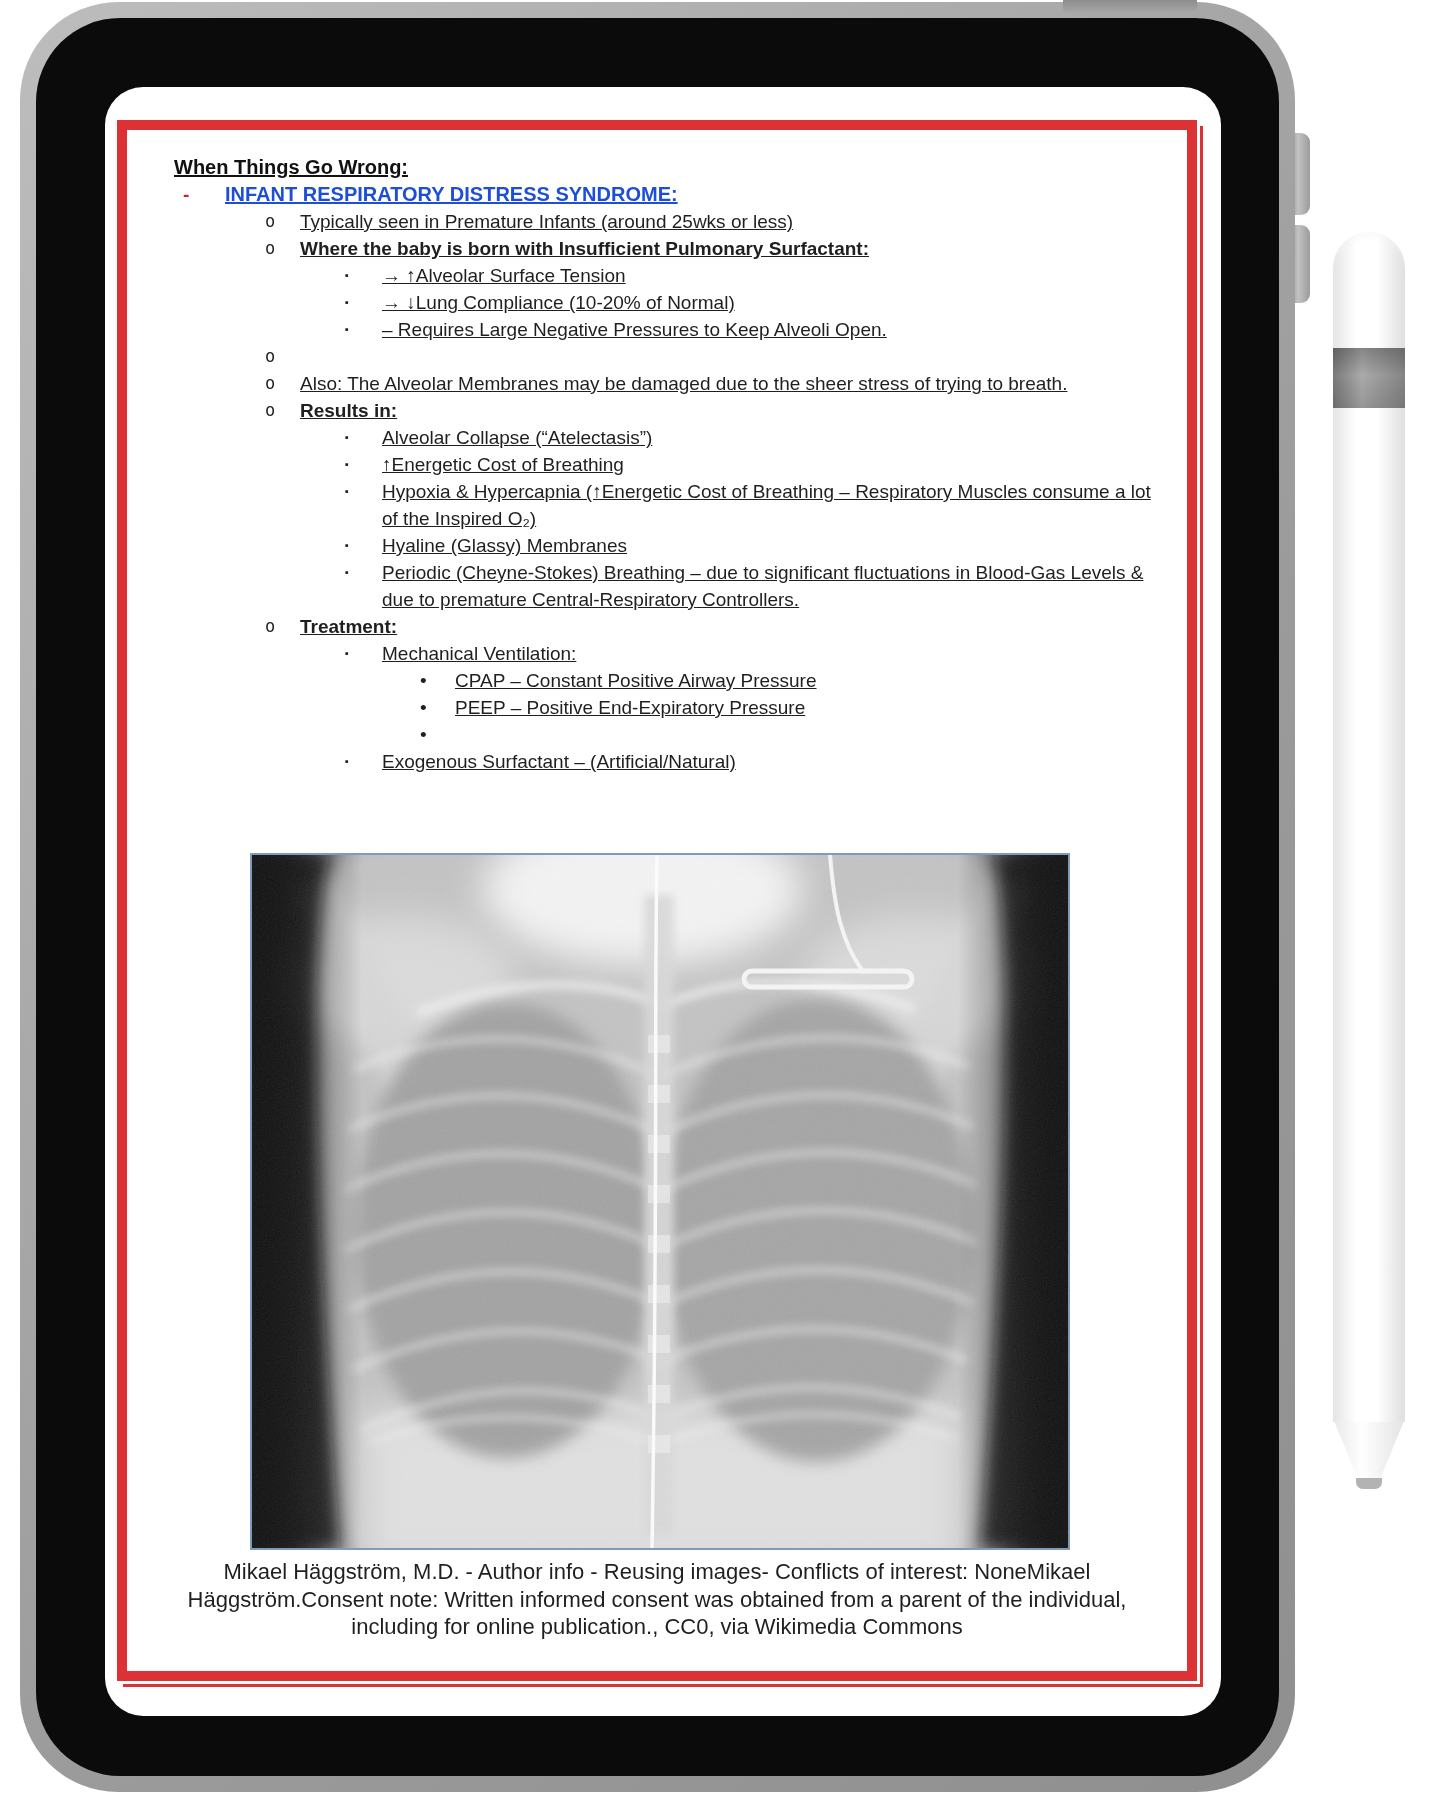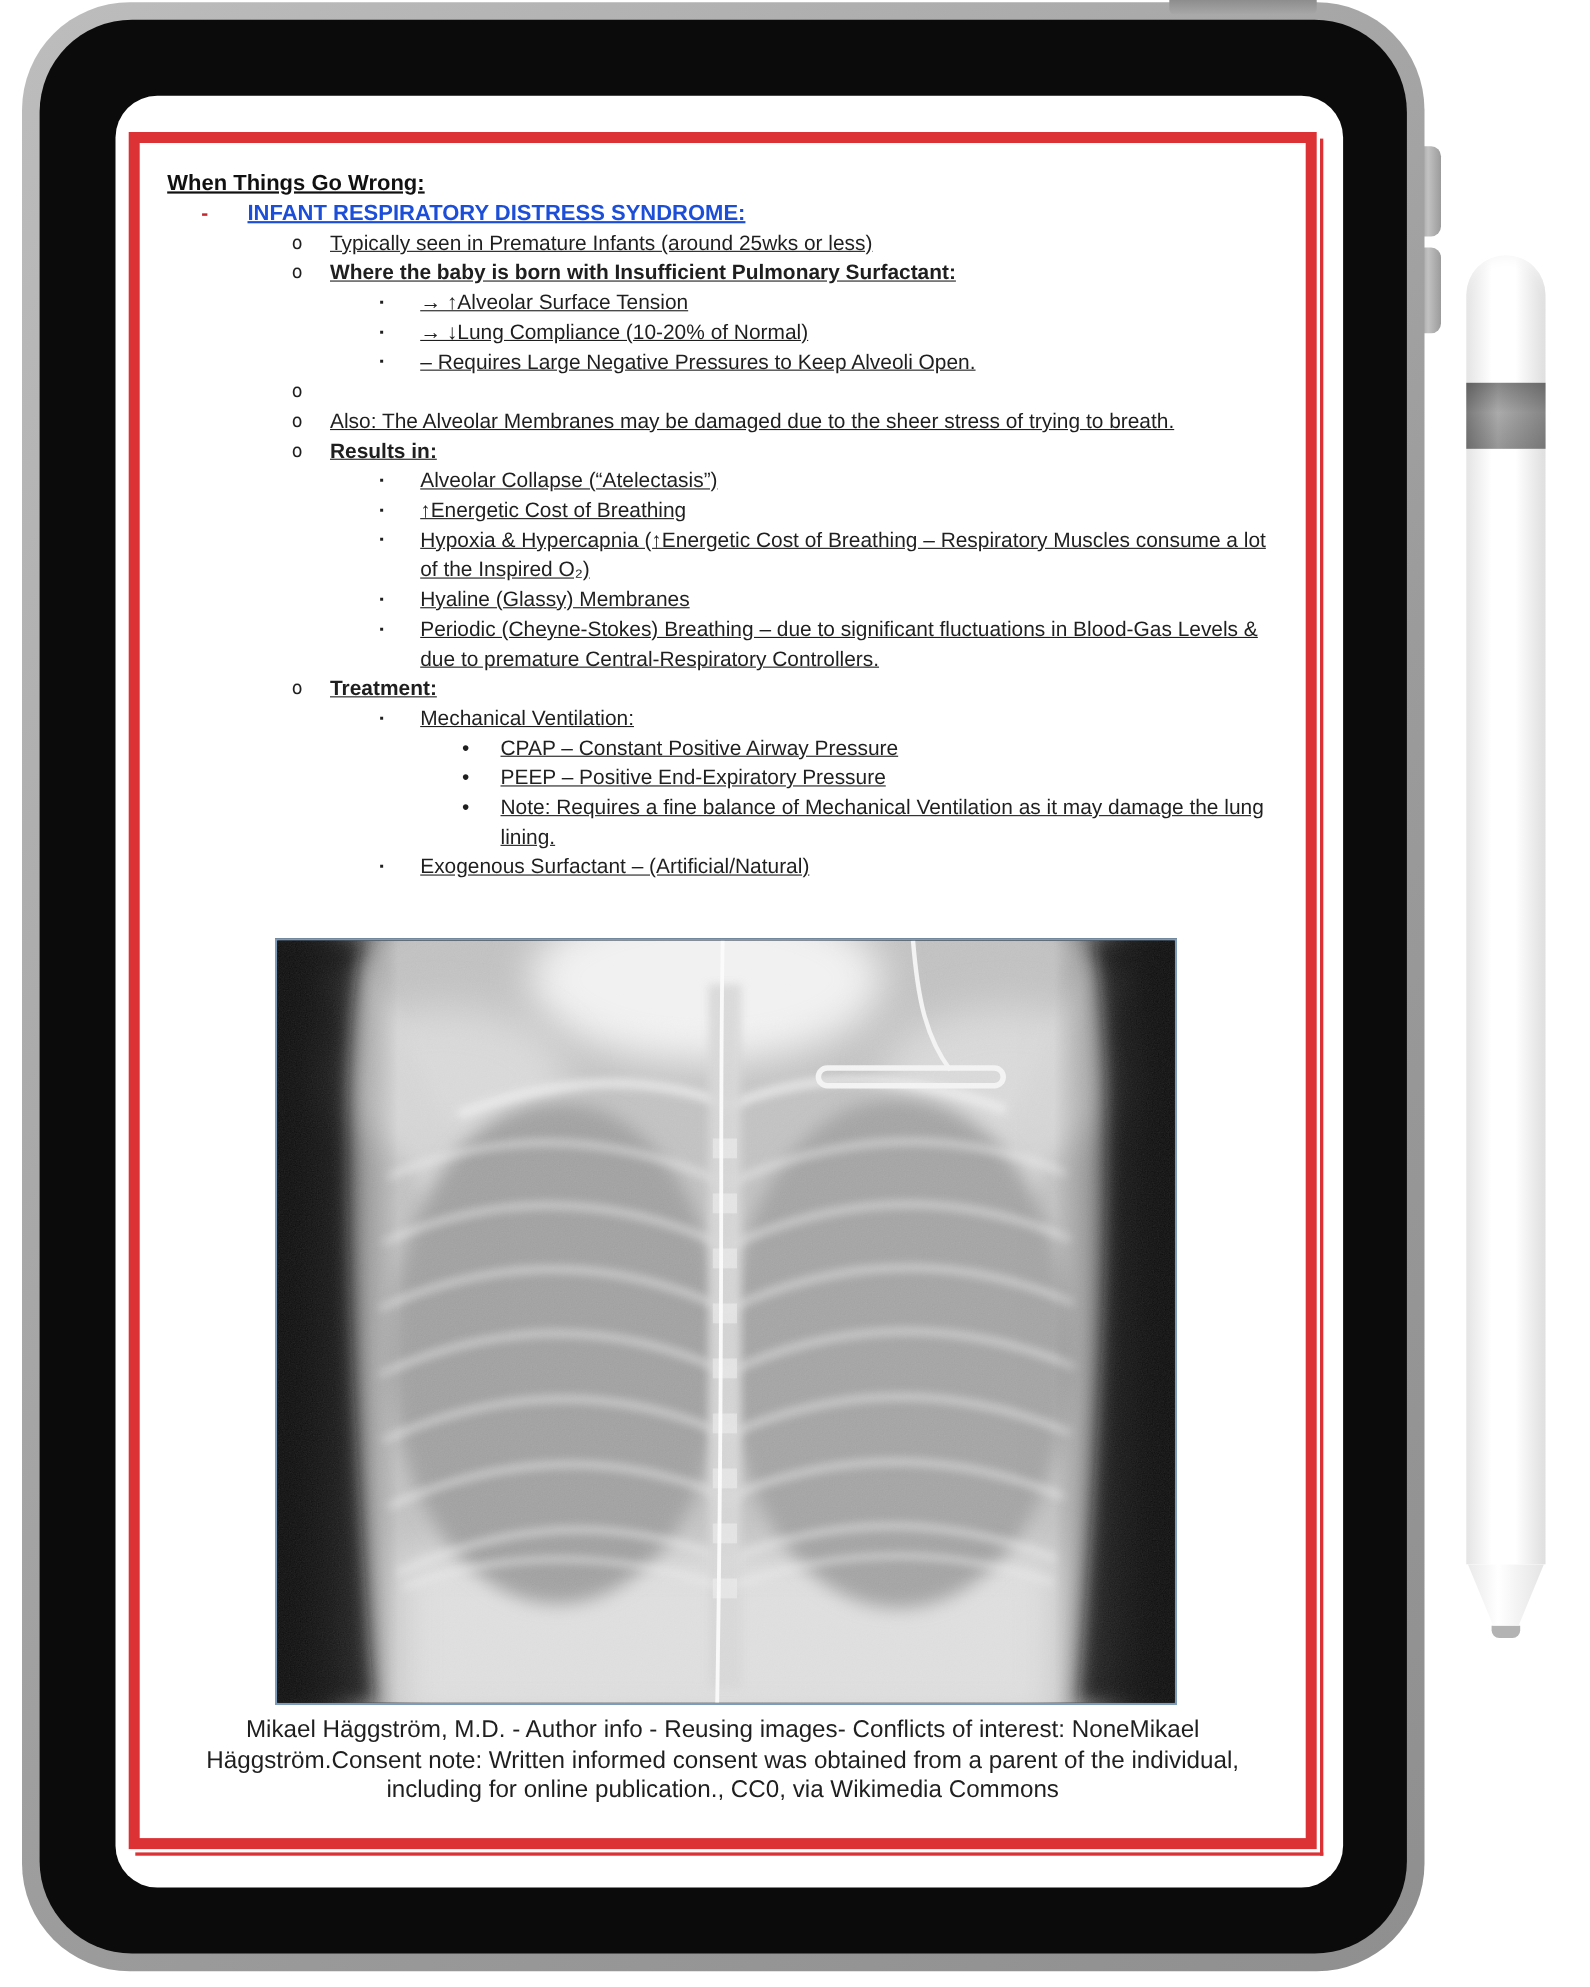"When Things Go Wrong:" .doc-title { margin-left: none -> 22px }
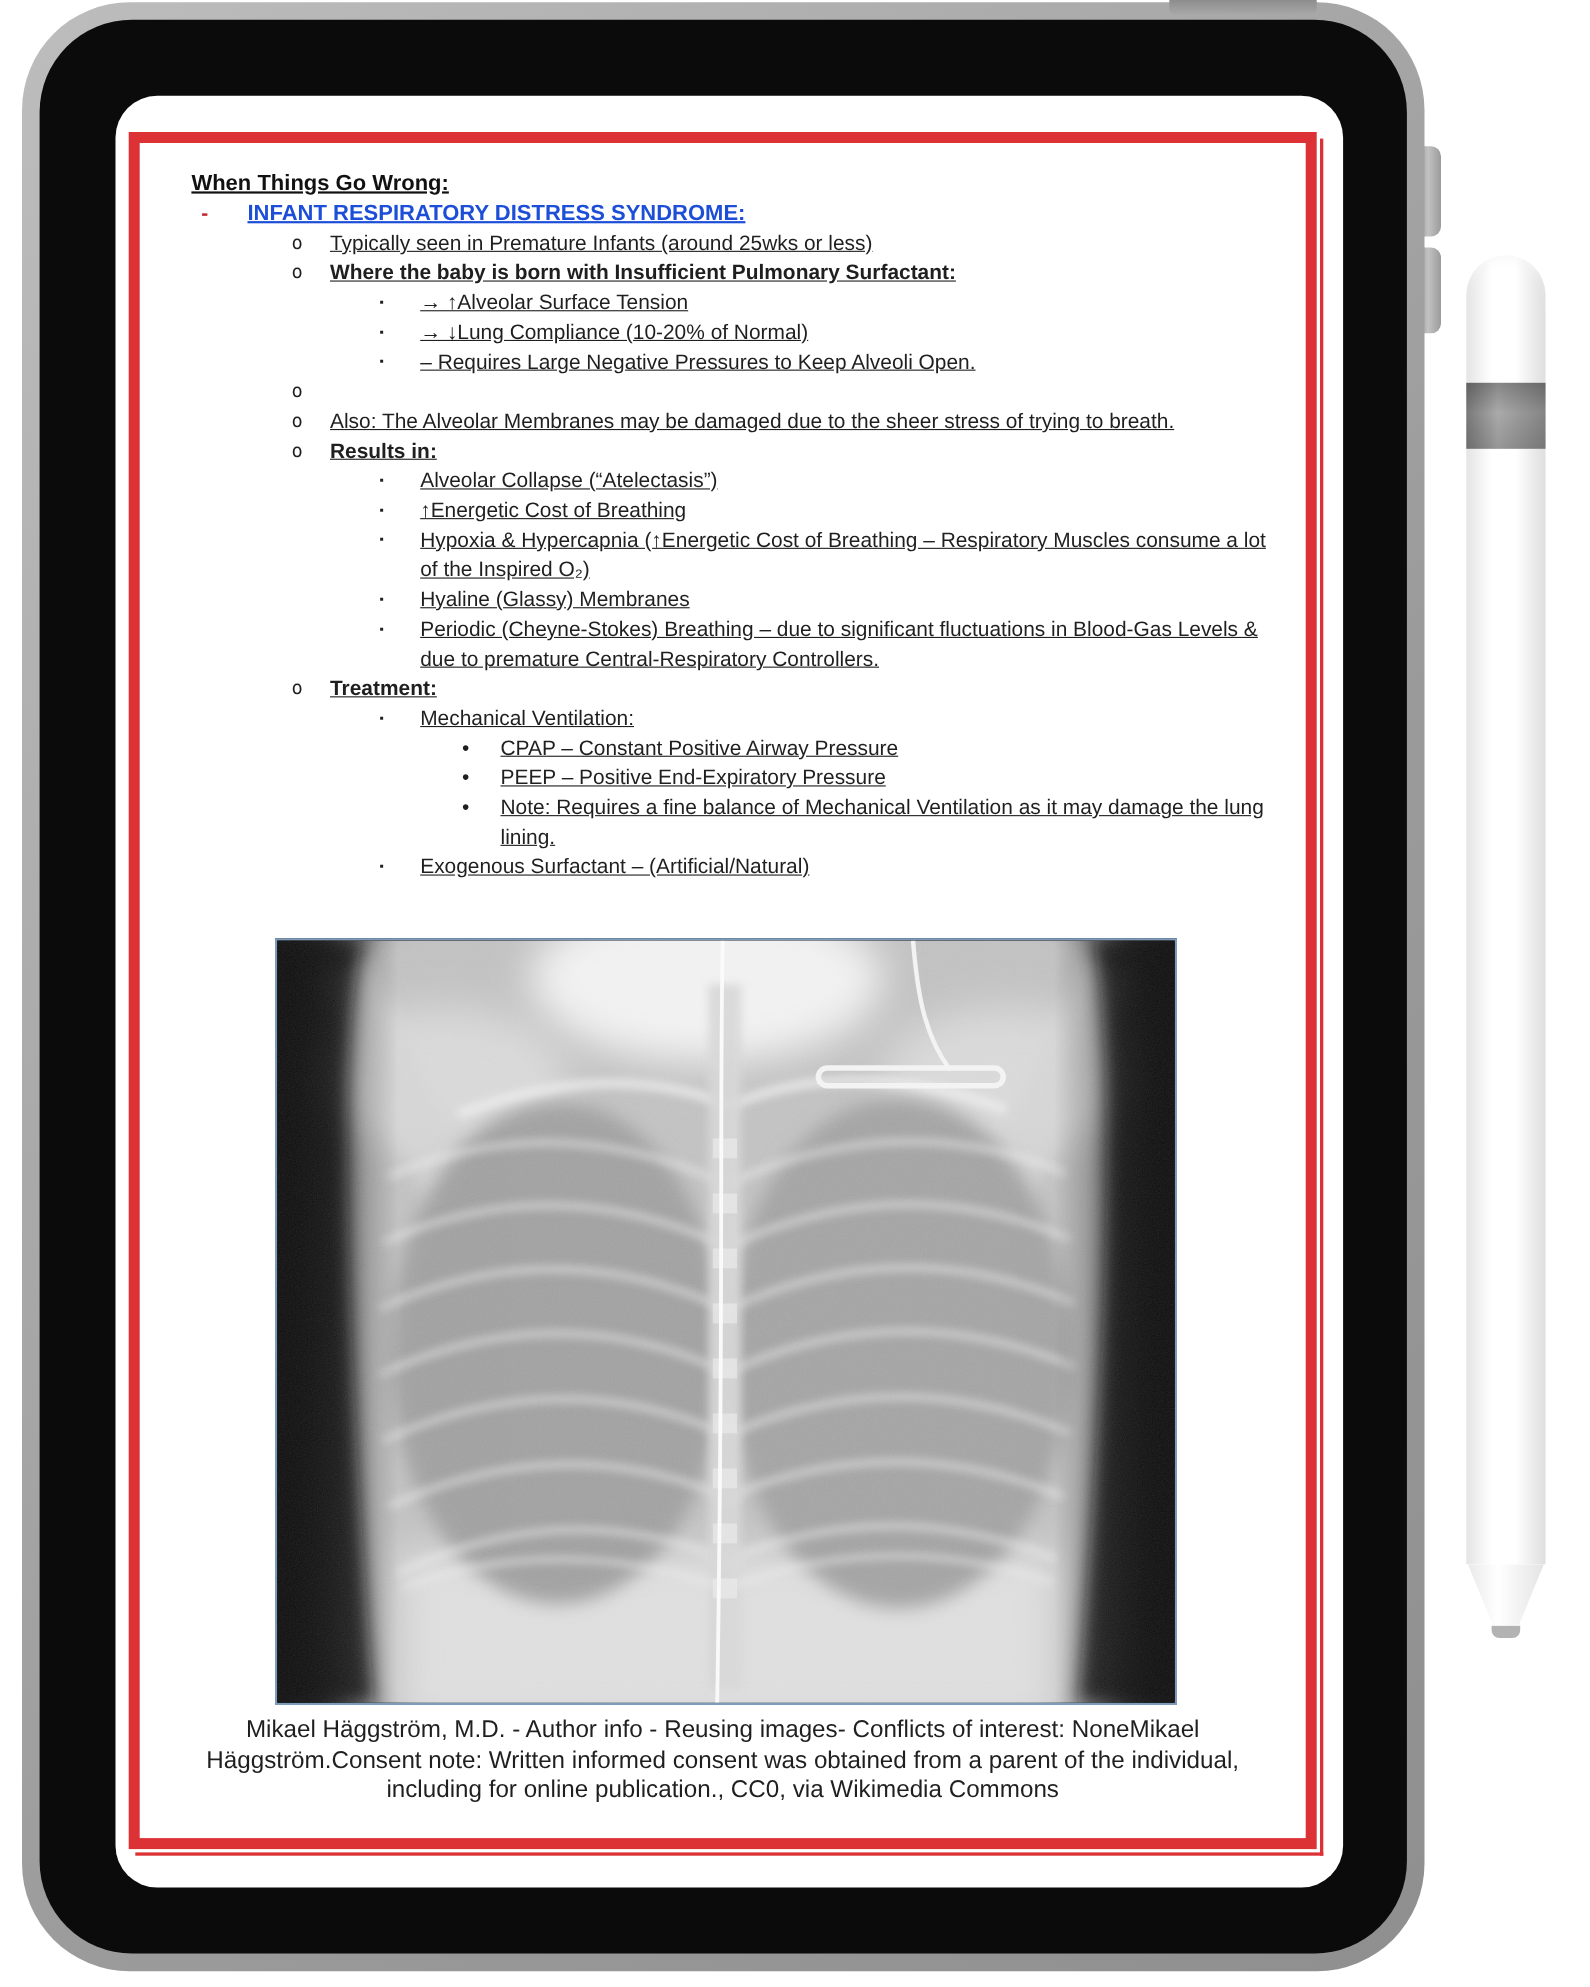"Note: Requires a fine balance" span.txt { html: <span>Note: Requires a fine balance of Mechanical Ventilation as it may damage the lung lining.</span> -> none }
